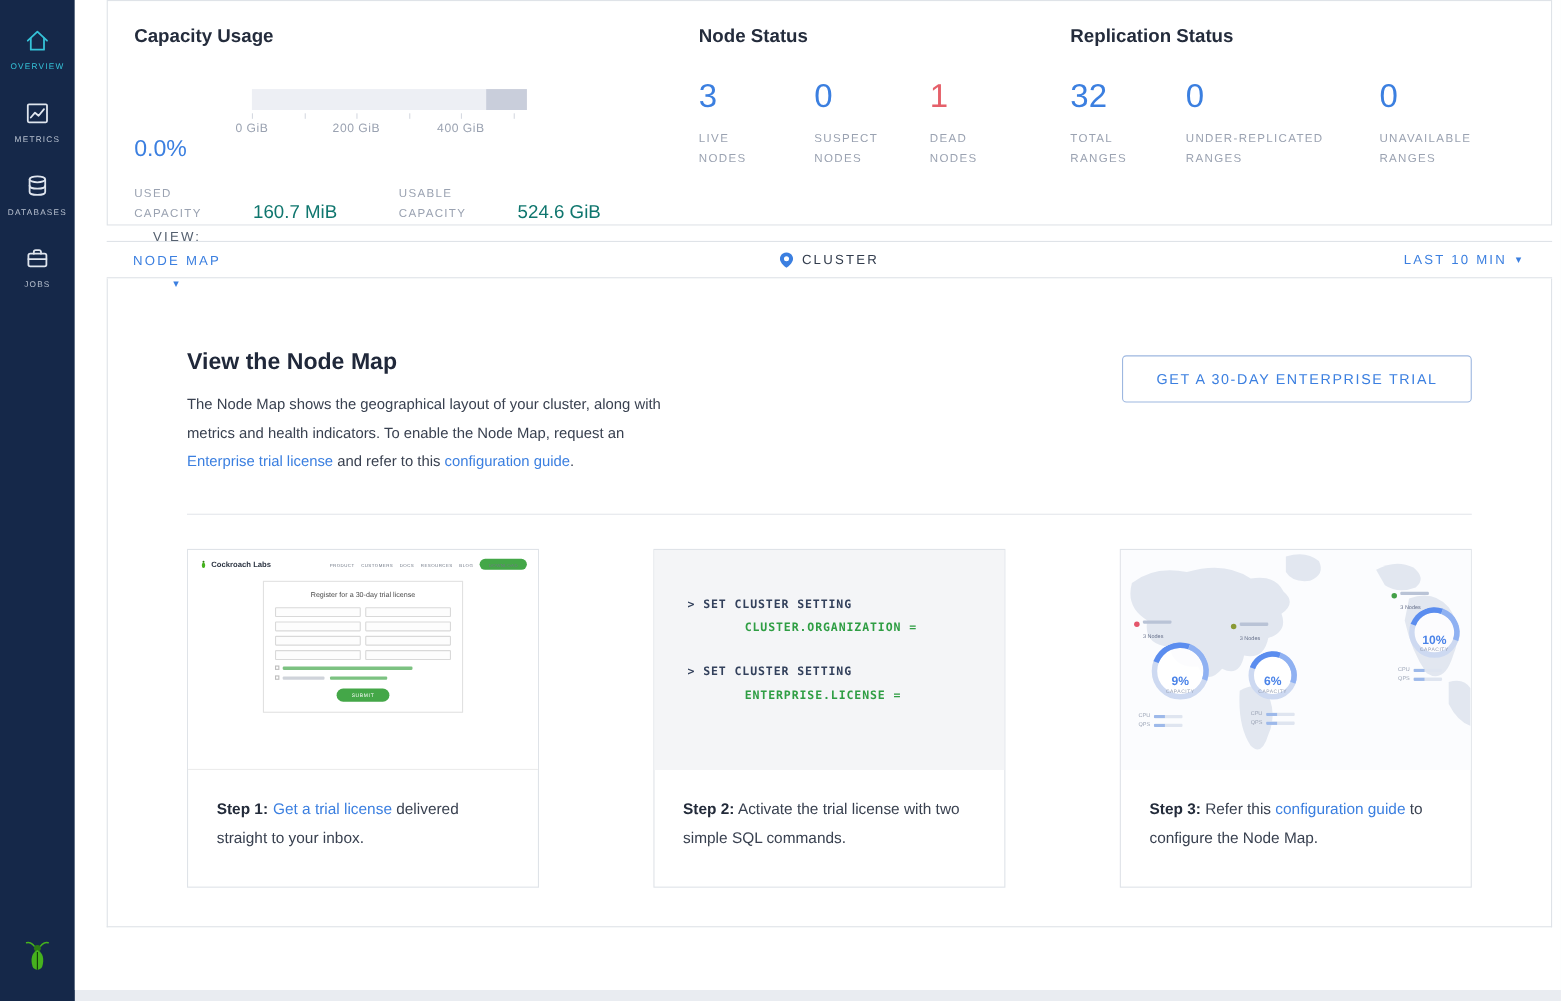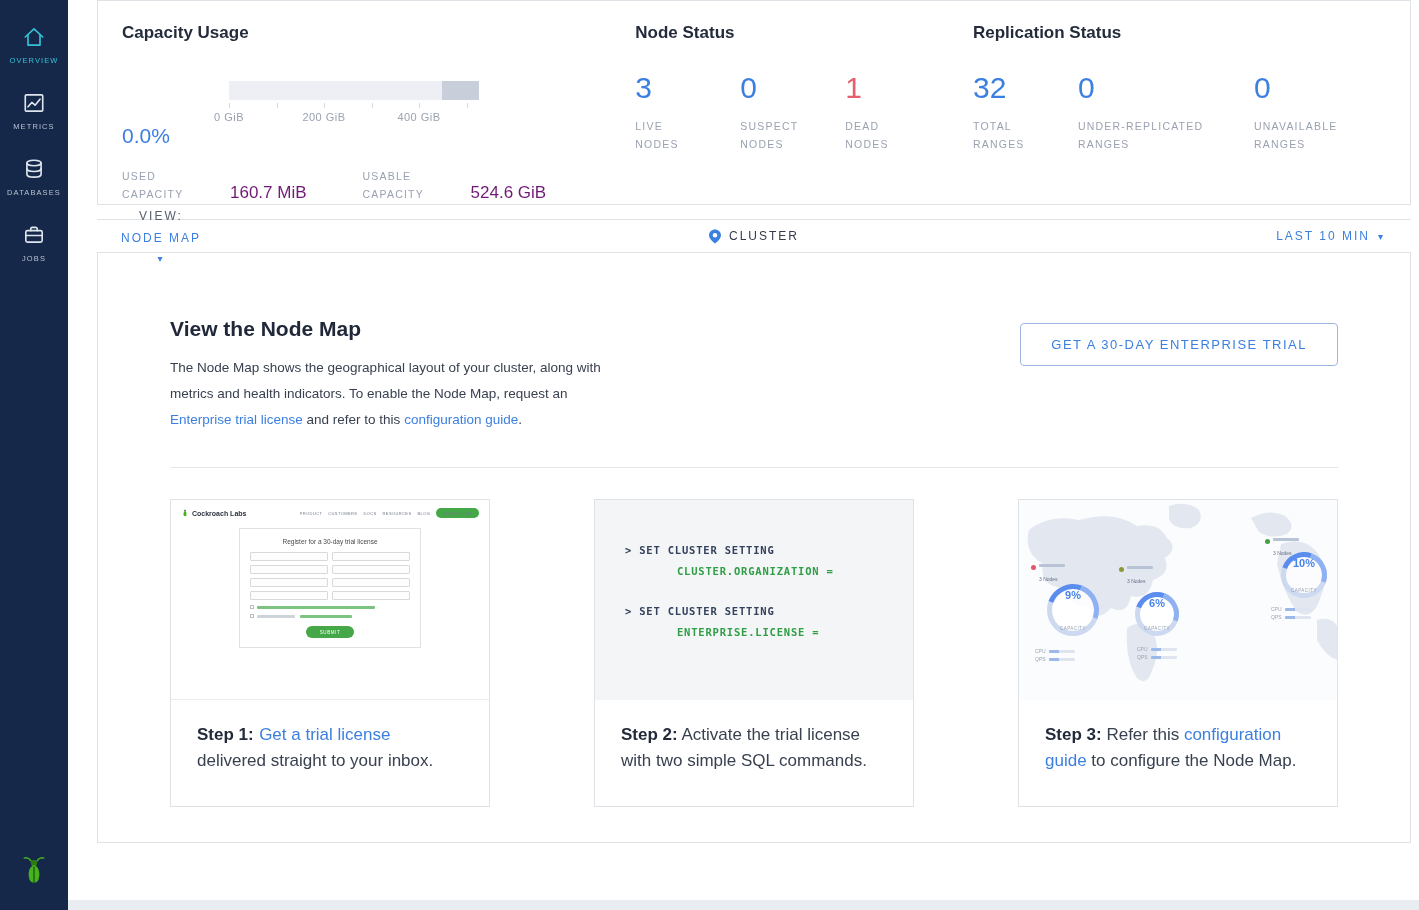"160.7 MiB" .cap-val { color: #701a75 -> #0f766e }
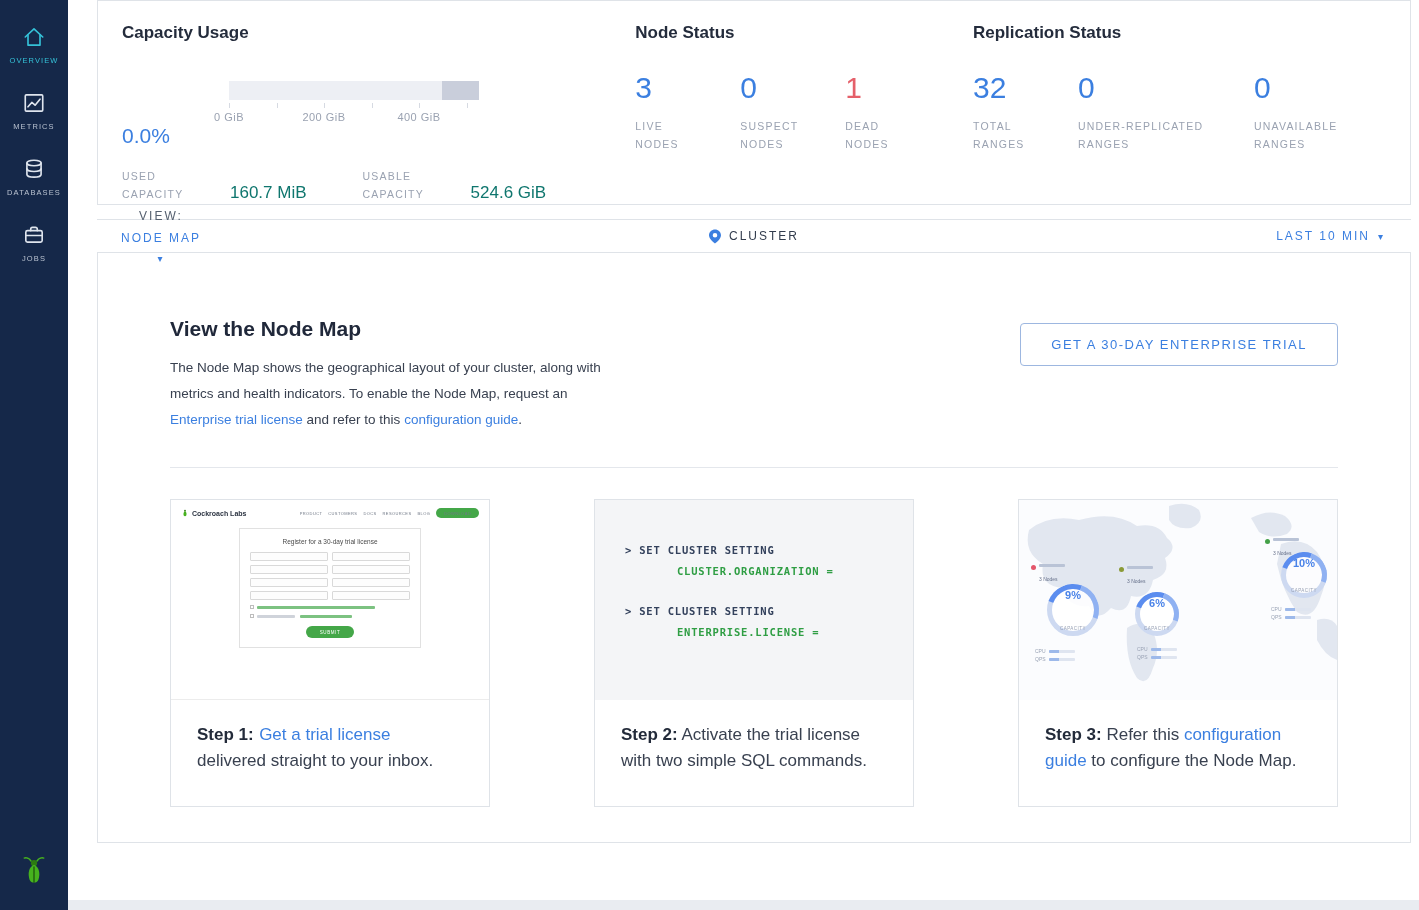"10%" .donut { justify-content: space-between -> flex-end }
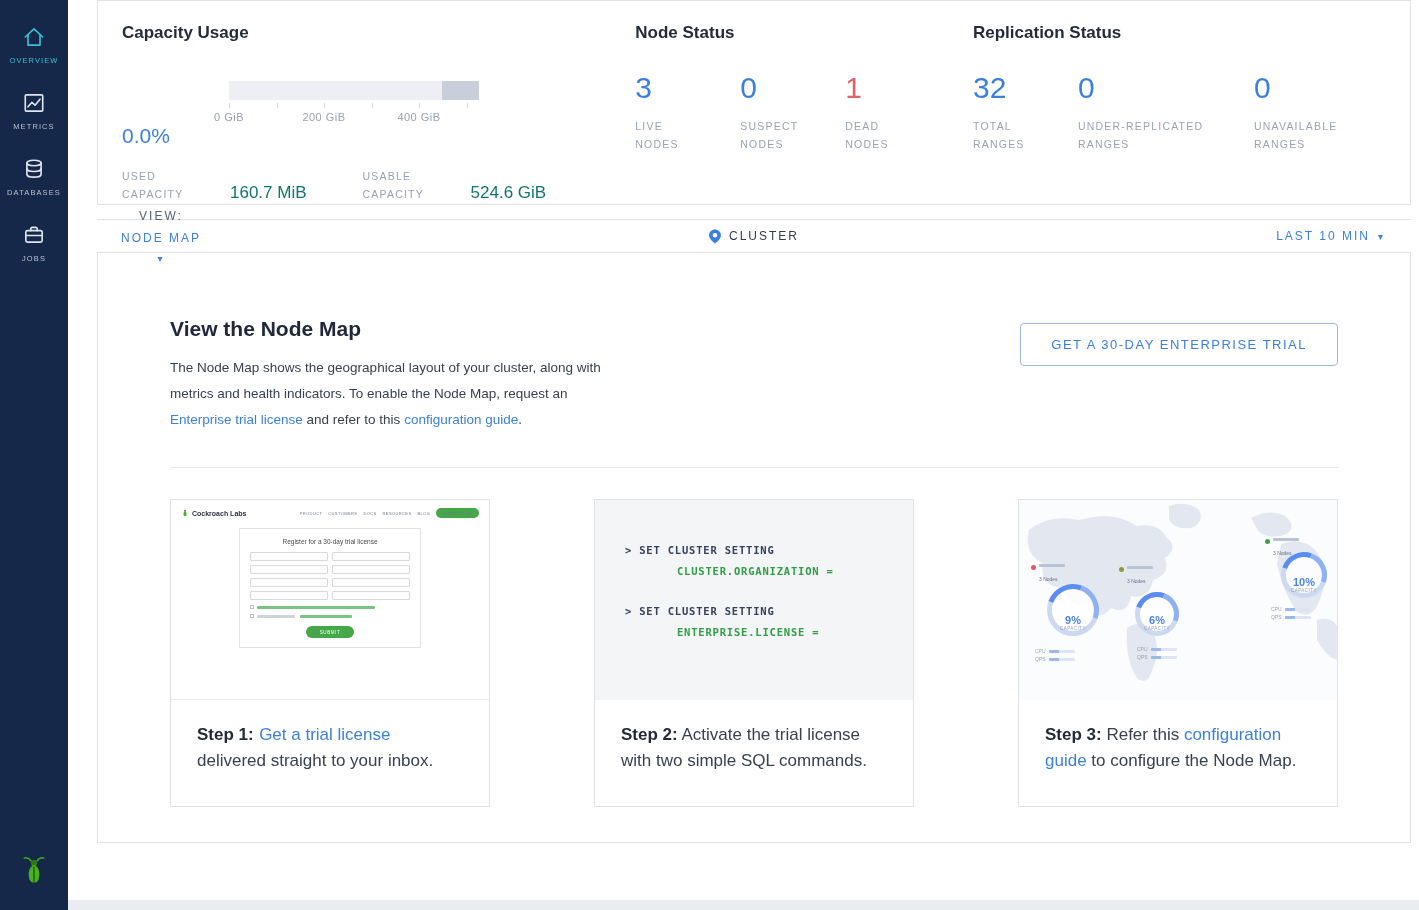"Step 1: Get a trial" .caption { font-size: 17px -> 14px }
